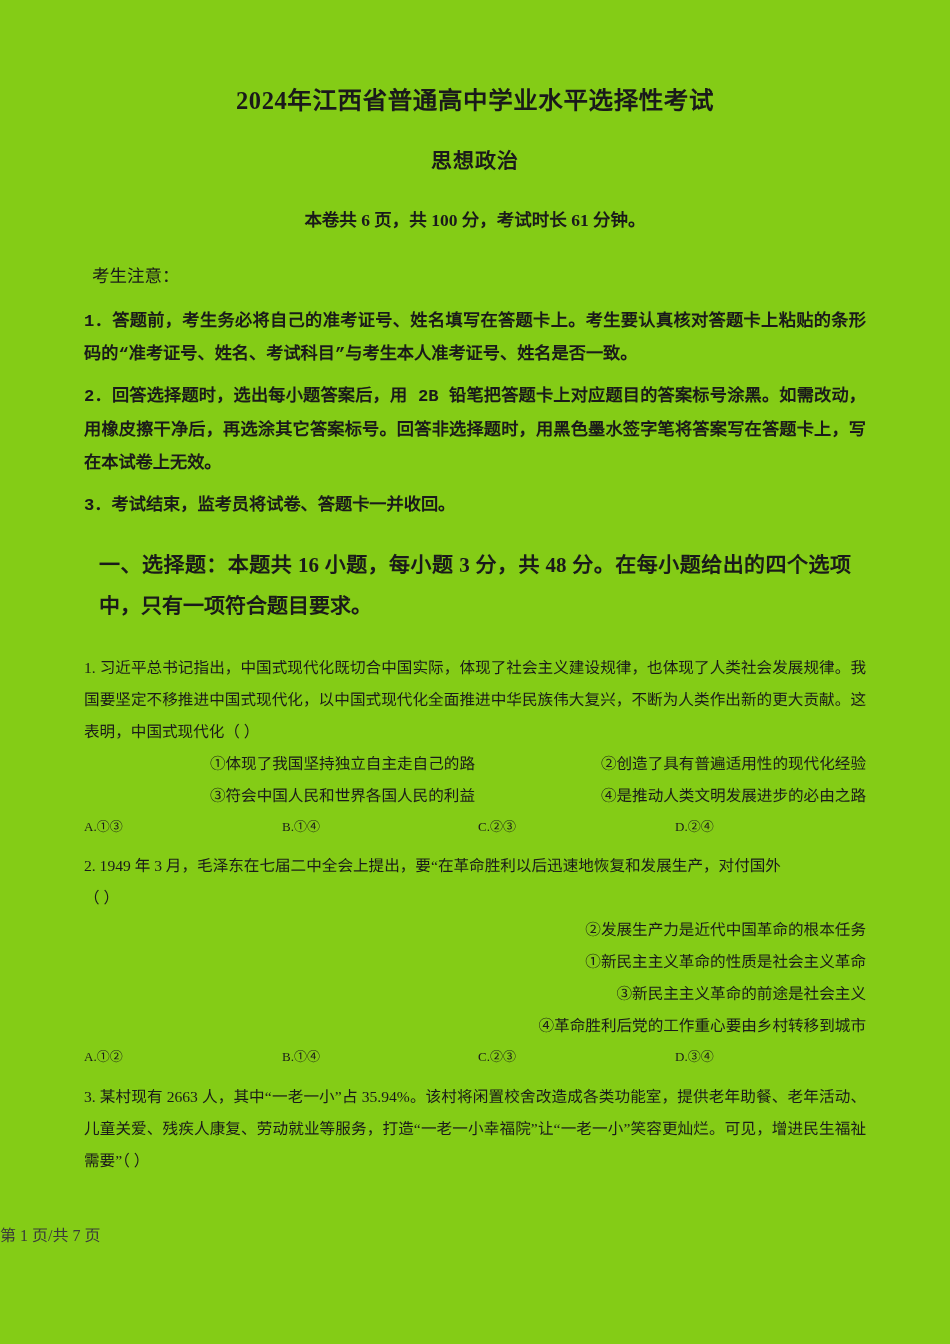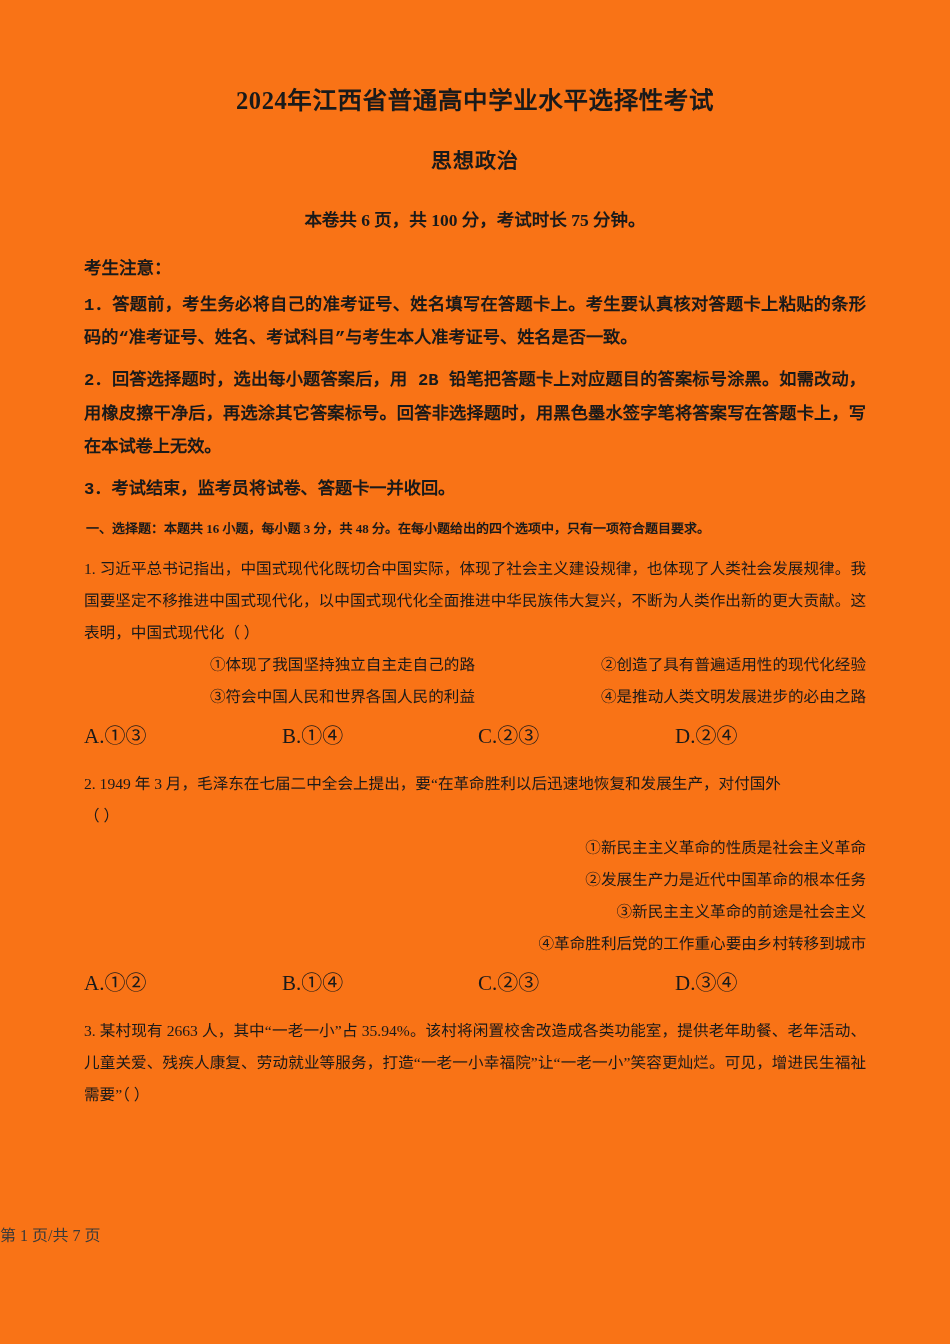"2024年江西省普通高中学业水平选择性考试" .page { background: #f97316 -> #84cc16 }
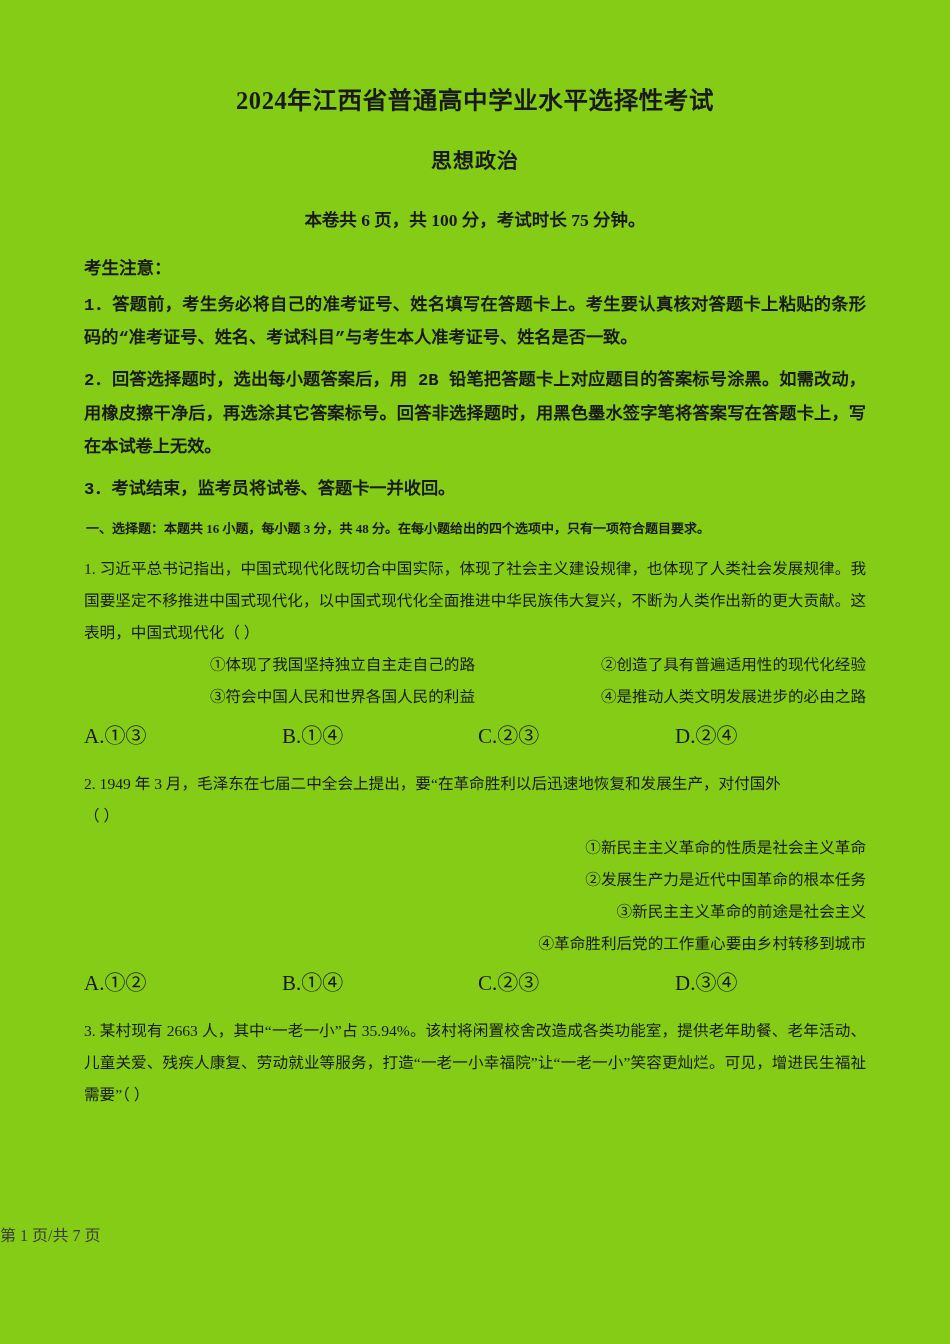"本卷共 6 页，共 100 分，考试时长" p.doc-meta { text: 75 -> 61 }
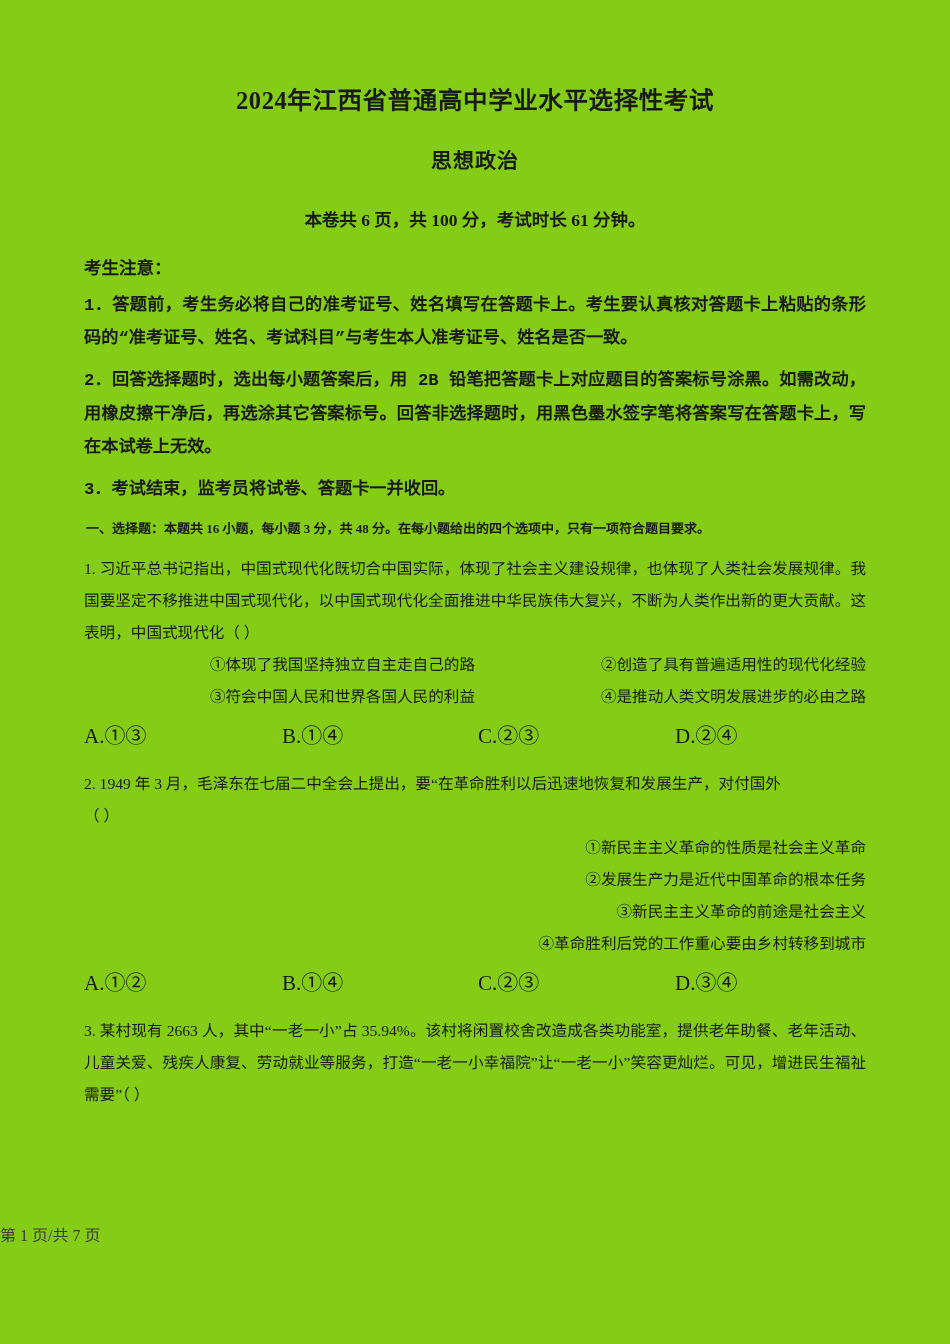"考生注意：" .notice-head { font-weight: bold -> normal; margin: 0 -> 8px }
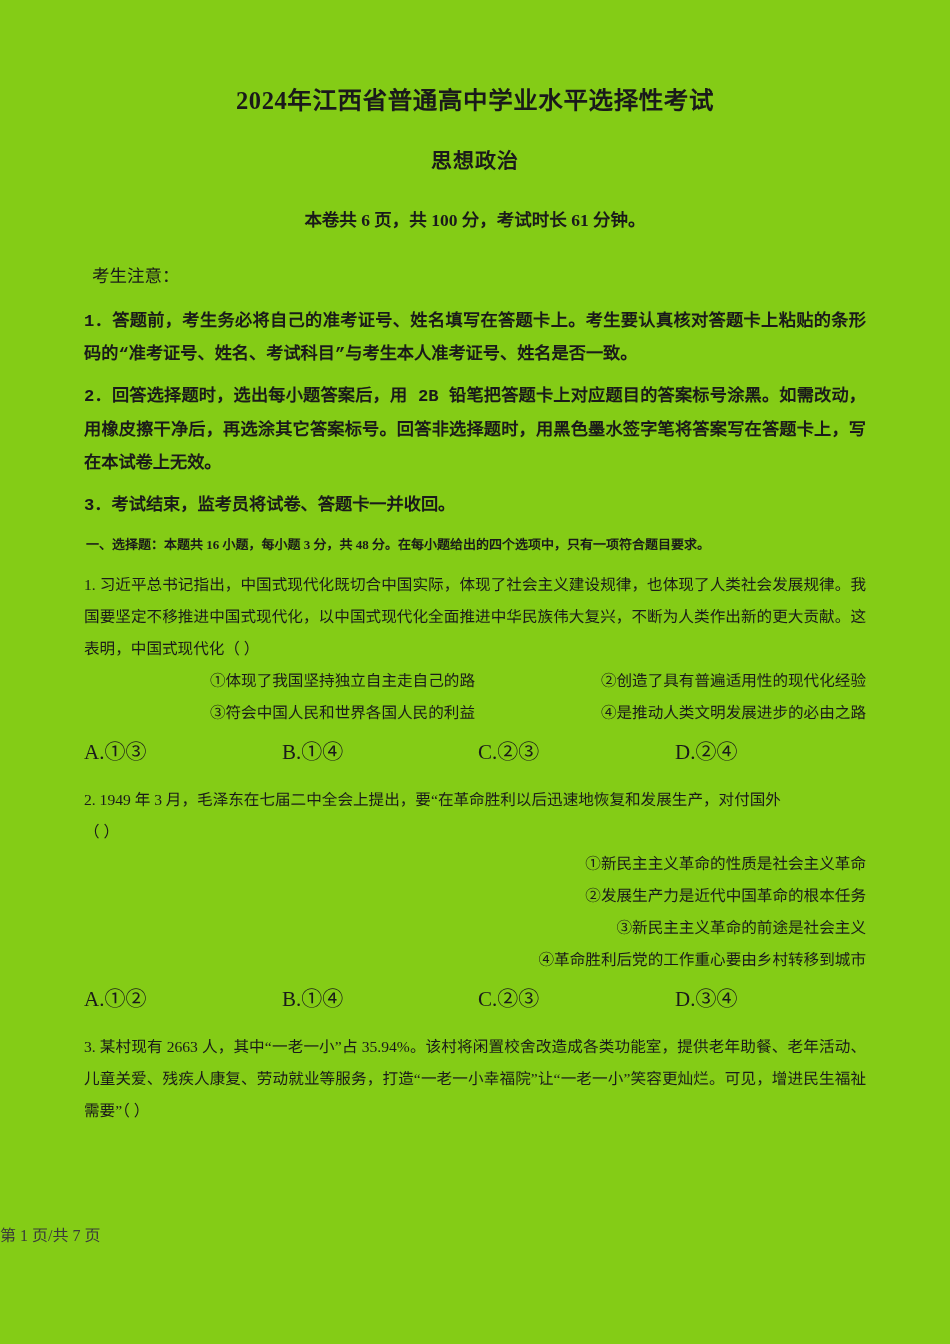"一、选择题：本题共 16 小题，每小题 3 分，共" .section-head { font-size: 13px -> 21px; margin: 2px -> 15px }
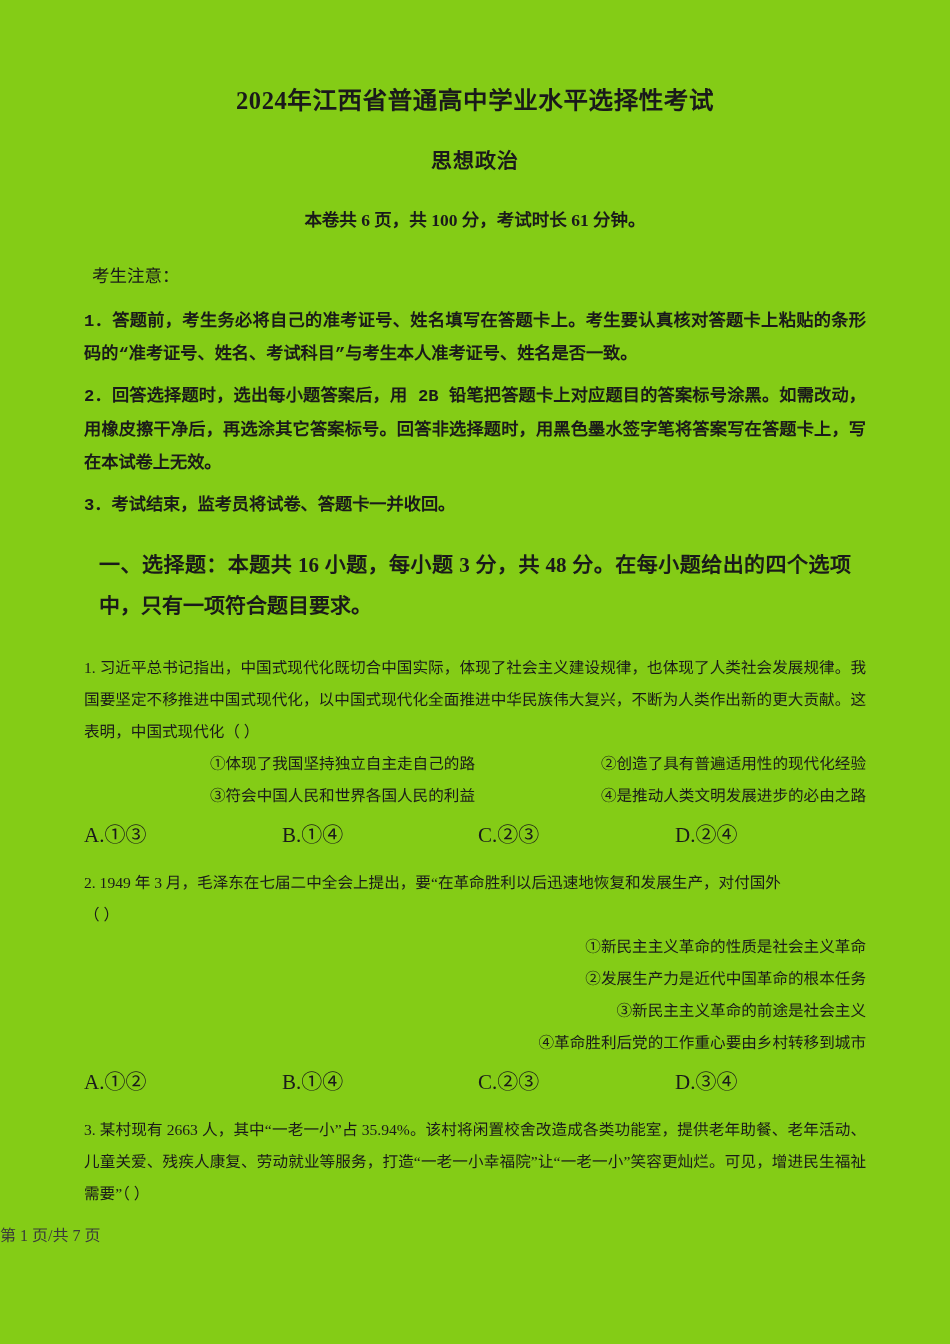"A.①③" .answers { font-size: 21px -> 13px }
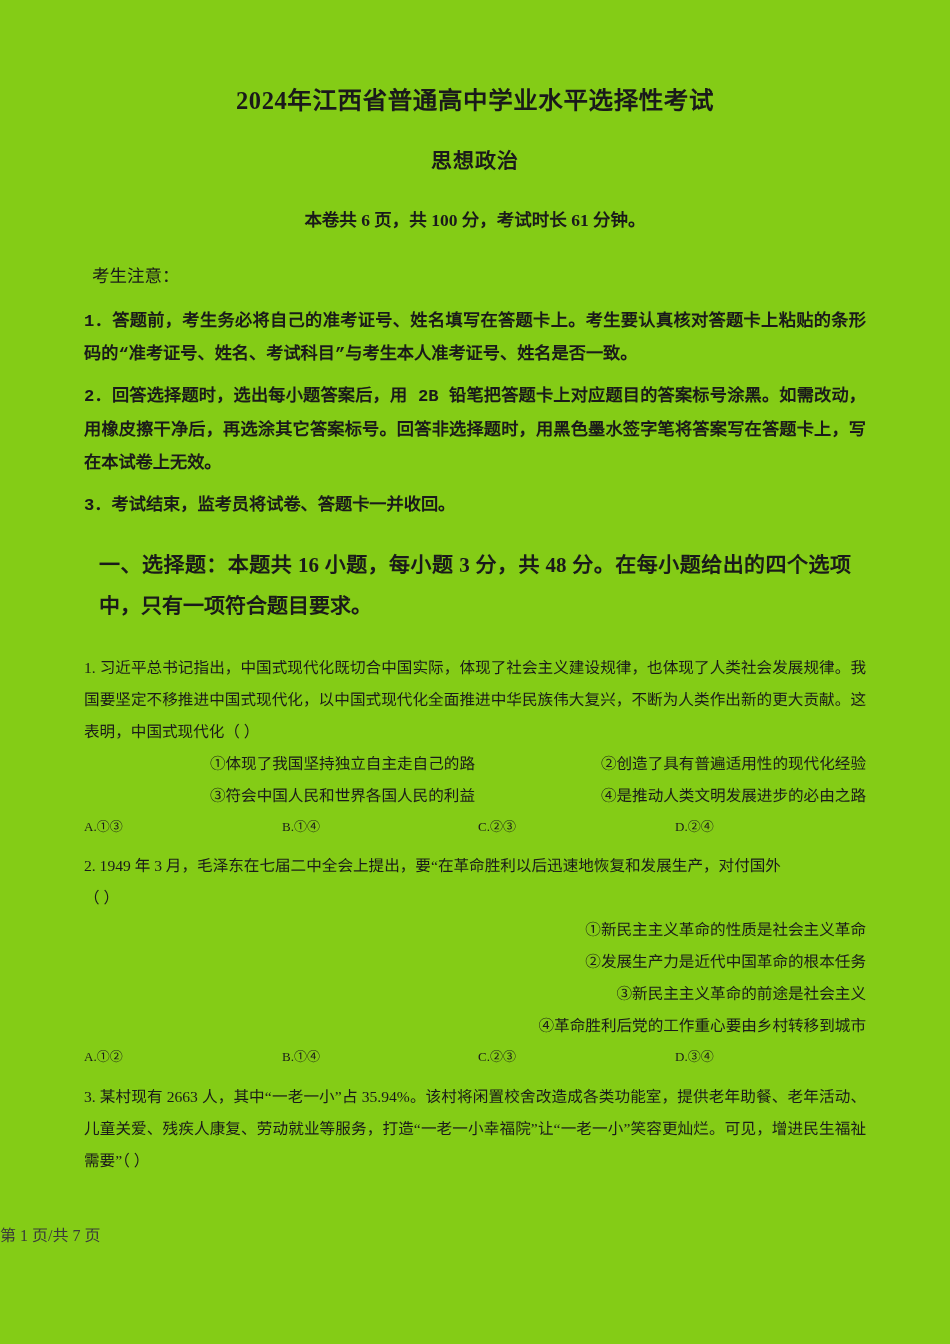"①新民主主义革命的性质是社会主义革命" div.opt-item { order: before "②发展生产力是近代中国革命的根本任务" -> after "②发展生产力是近代中国革命的根本任务" }
